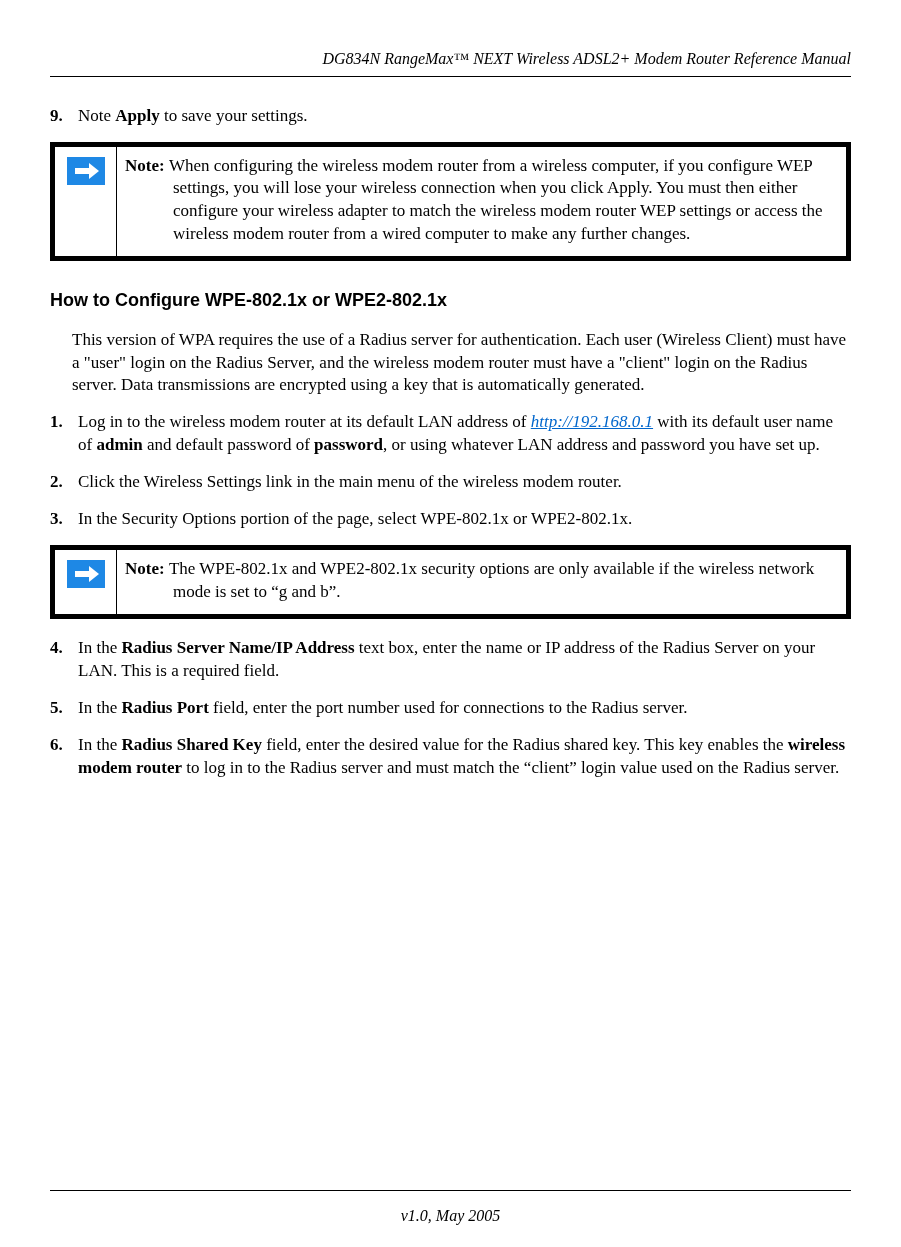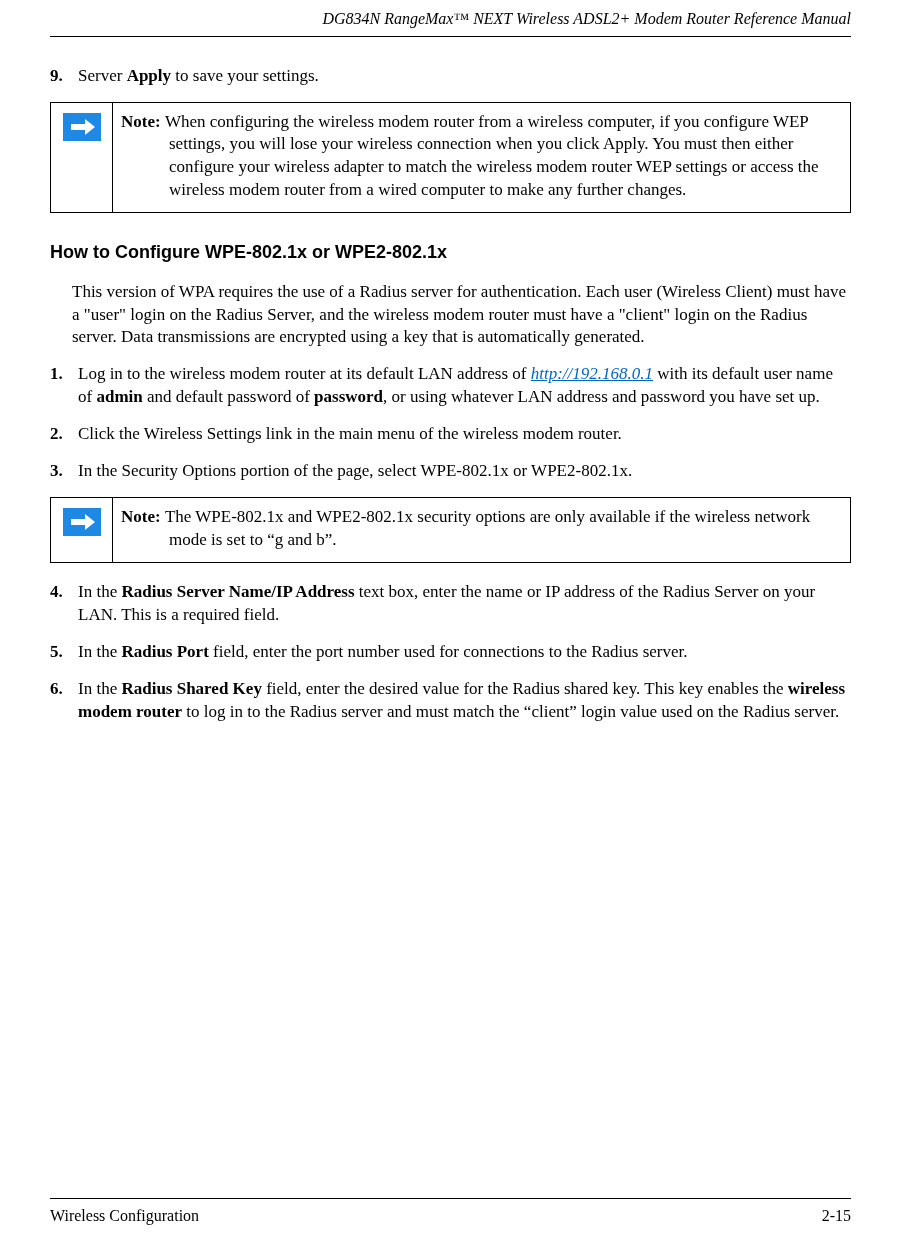"DG834N RangeMax™ NEXT Wireless ADSL2+" .header-title { margin-top: none -> 40px }
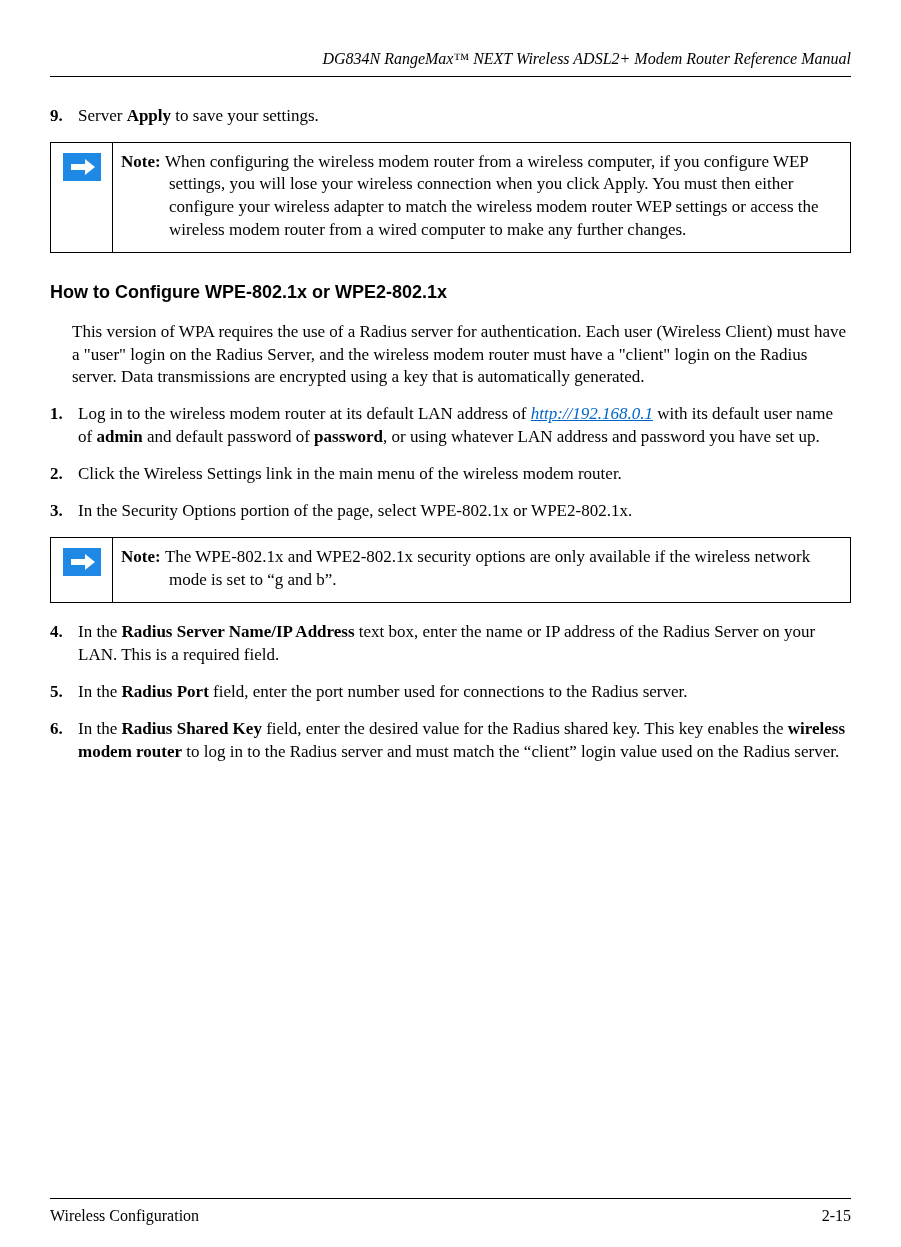"Server" span { text: Server -> Note }
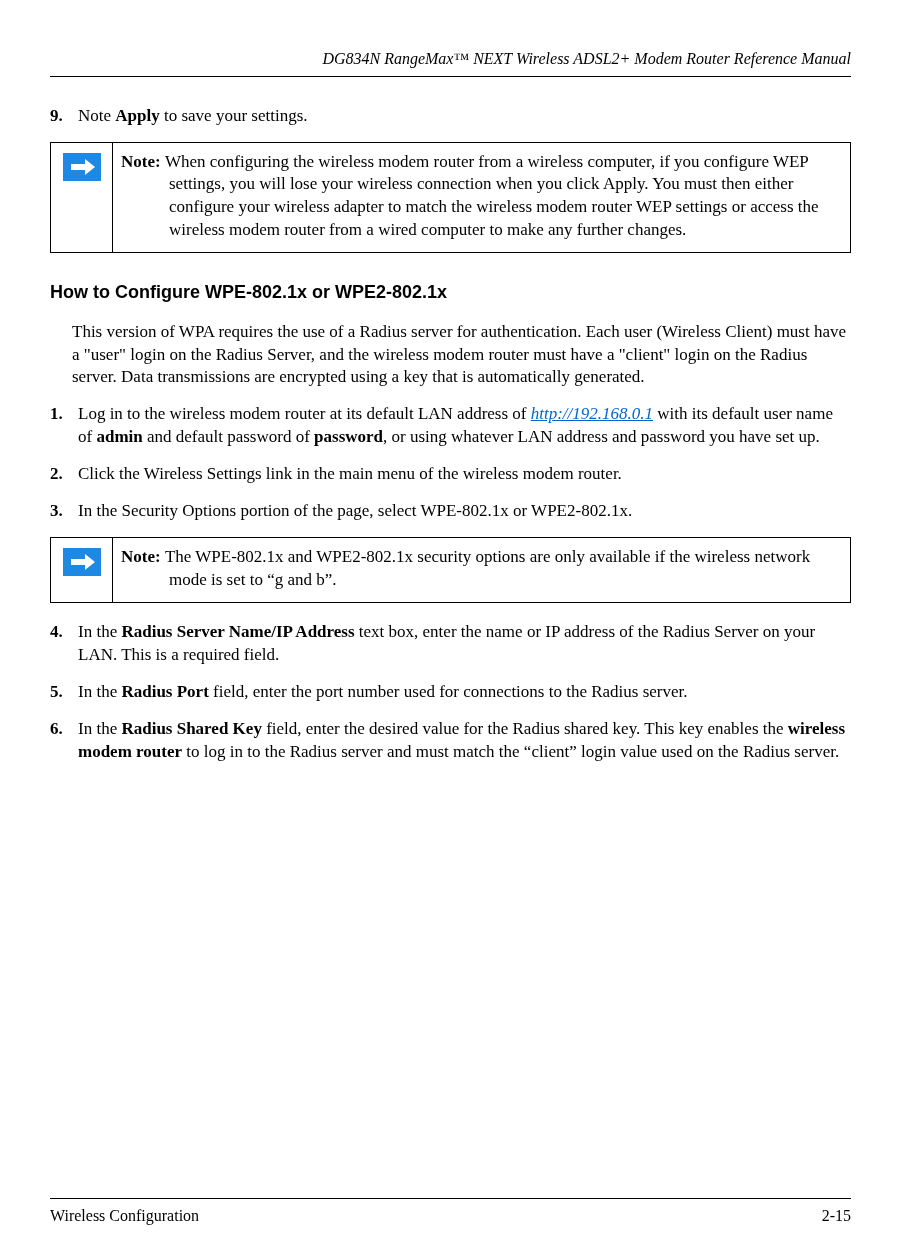"Note: When configuring the wireless" .note-box { border: 1px solid #000000 -> 5px solid #000000 }
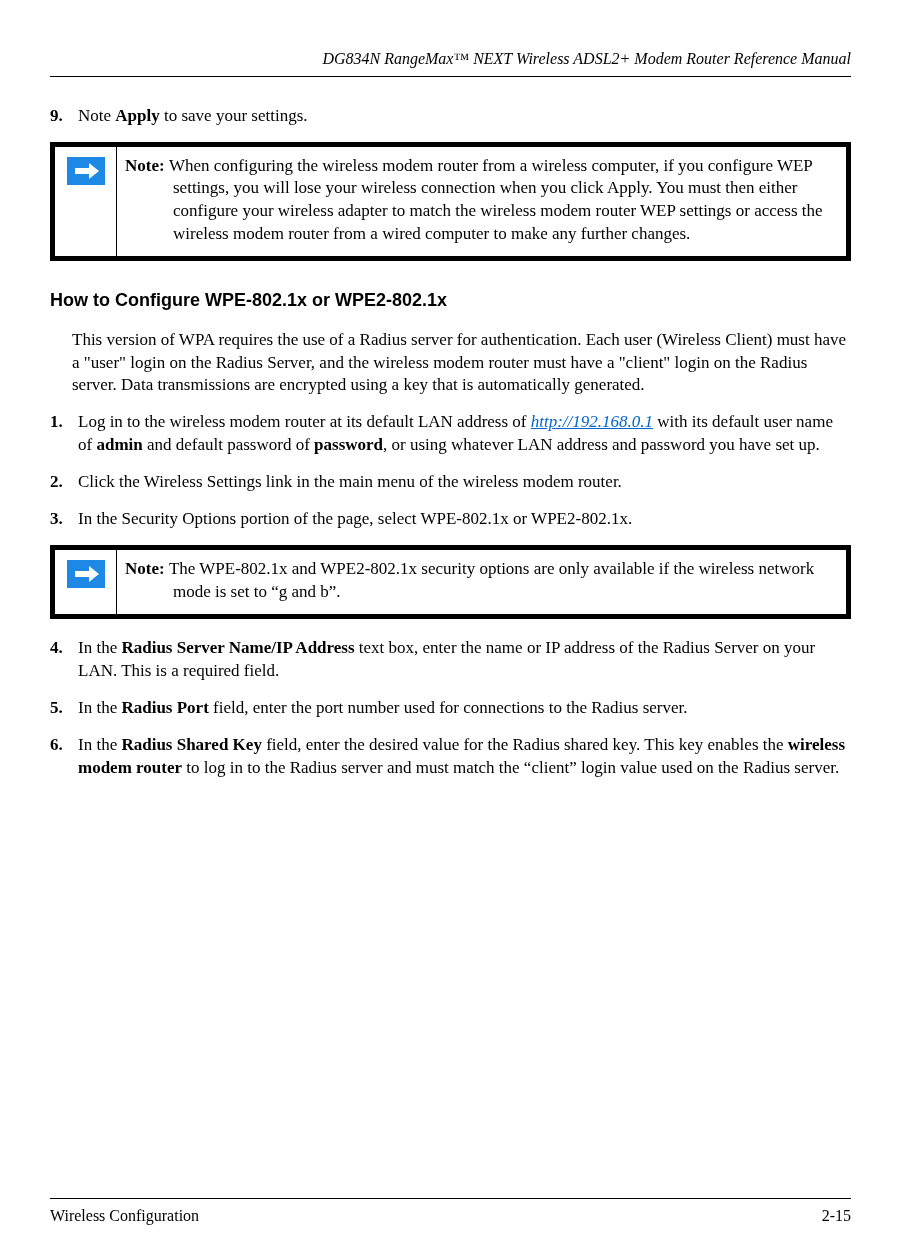"Wireless Configuration" div.footer-row { html: <div> <span>Wireless Configuration</span> <span>2-15</span> </div> -> none }
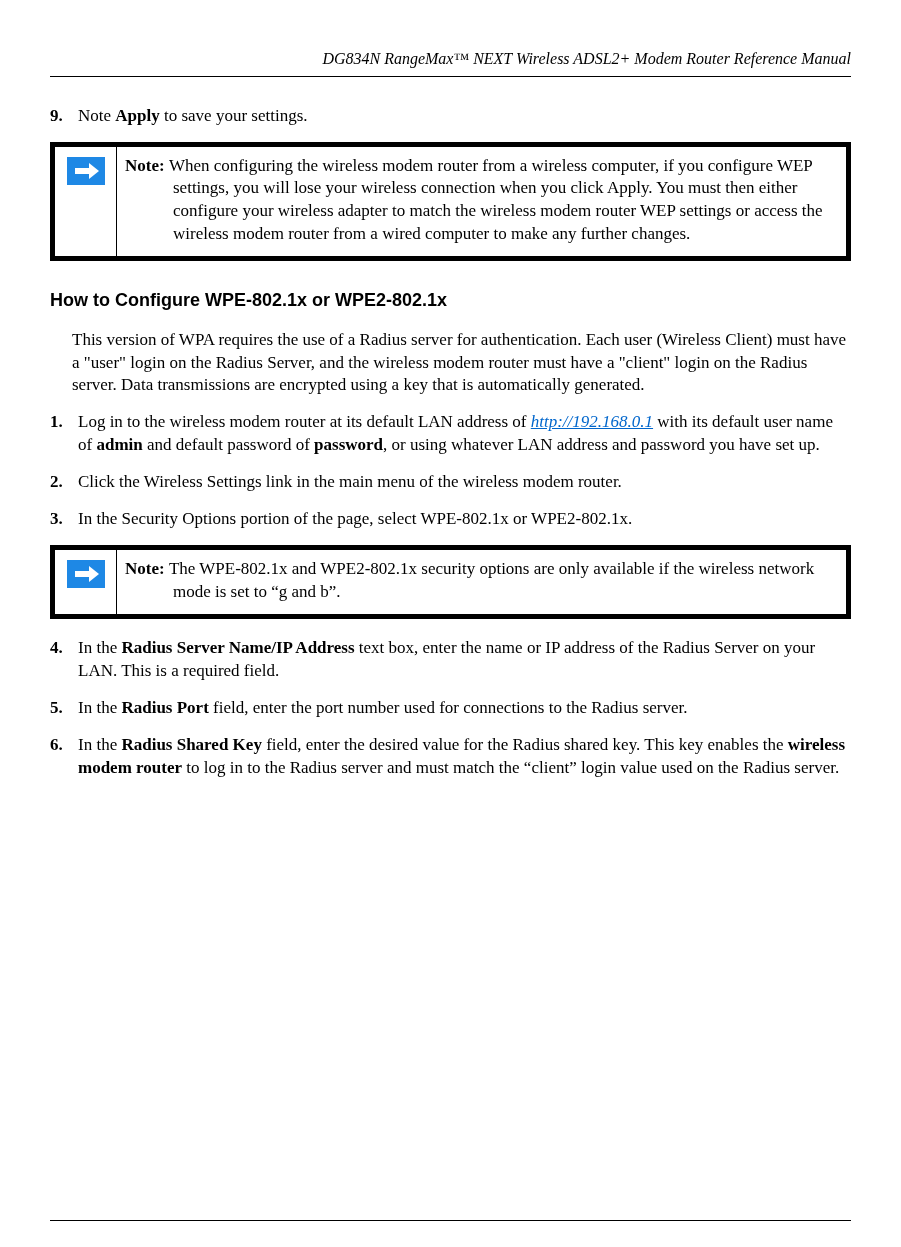"v1.0, May 2005" div.footer-version { html: none -> <div>v1.0, May 2005</div> }
